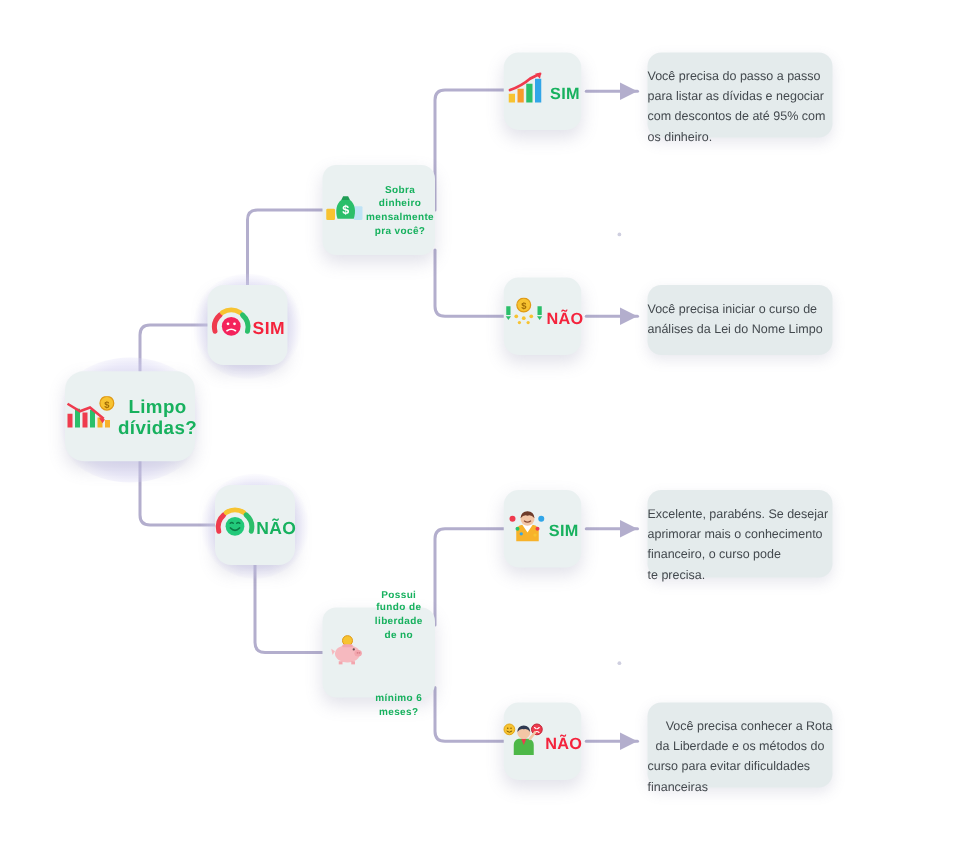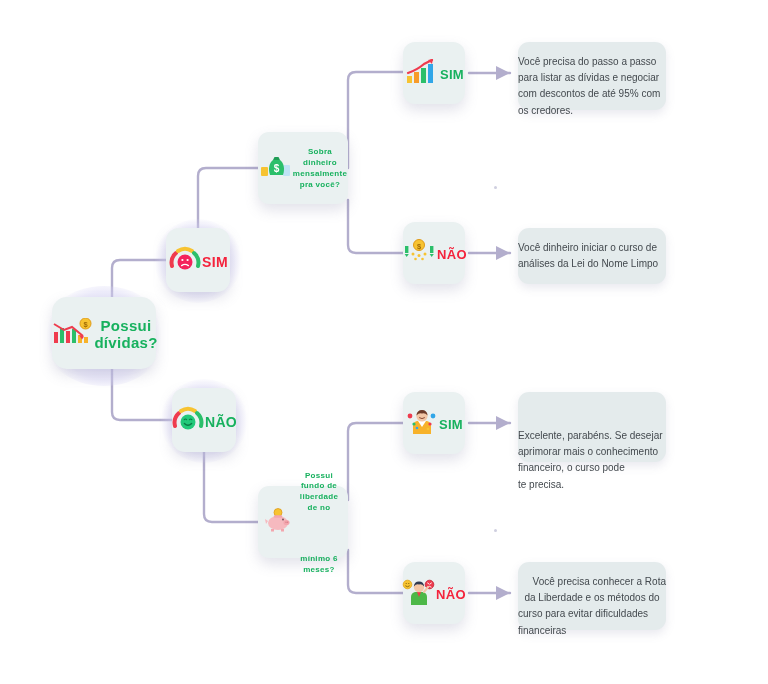"os credores." span { text: credores -> dinheiro }
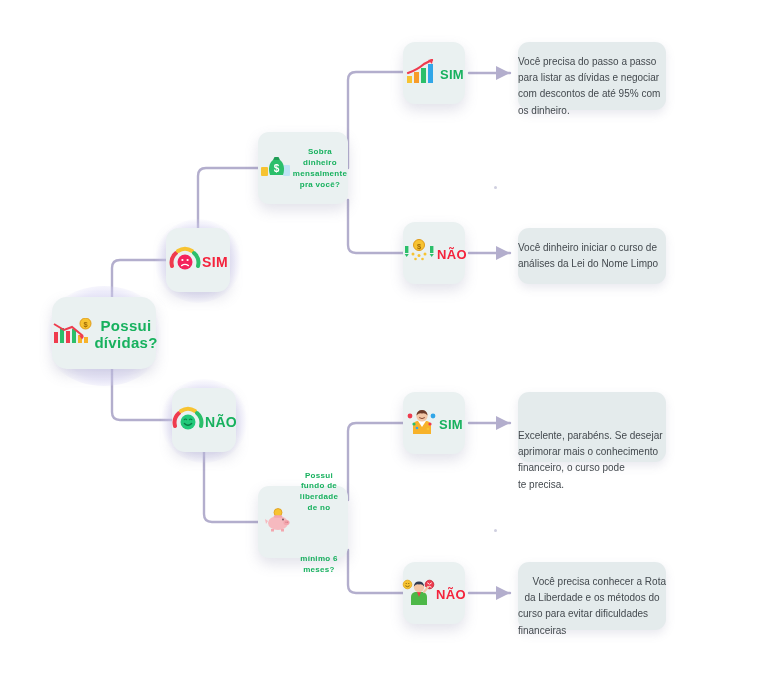"Você dinheiro iniciar o curso" span { text: dinheiro -> precisa }
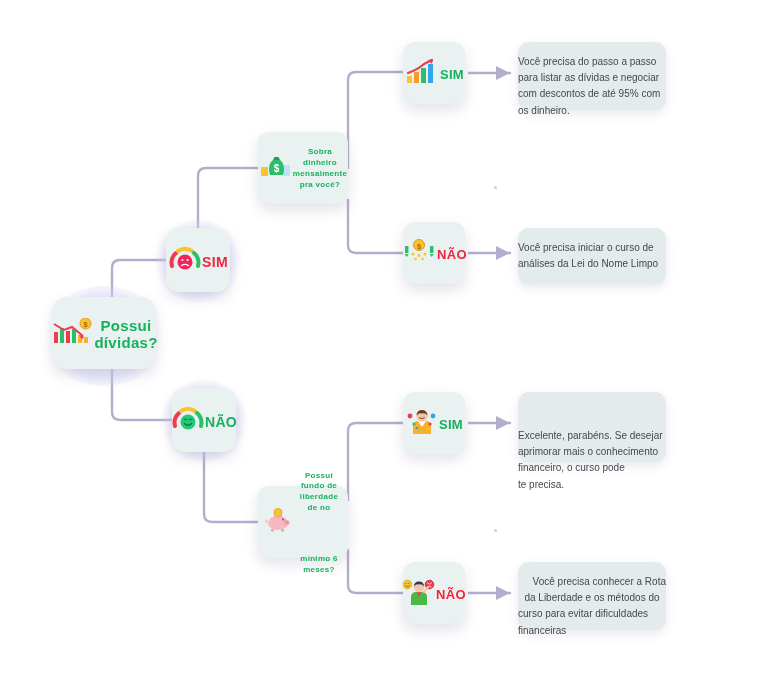"Possui dívidas?" span.cap { text: Possui -> Limpo }
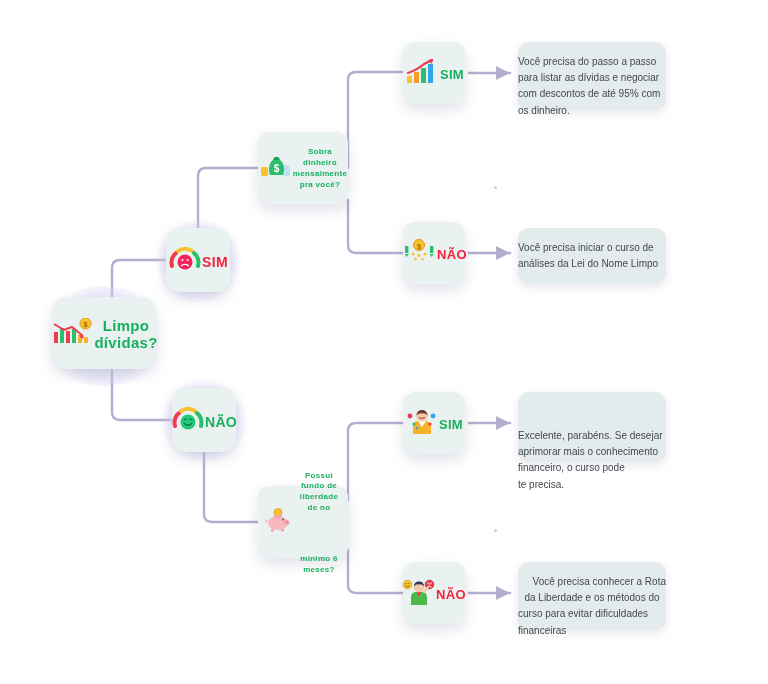"Excelente, parabéns. Se desejar" span { margin-top: 24px -> none }
